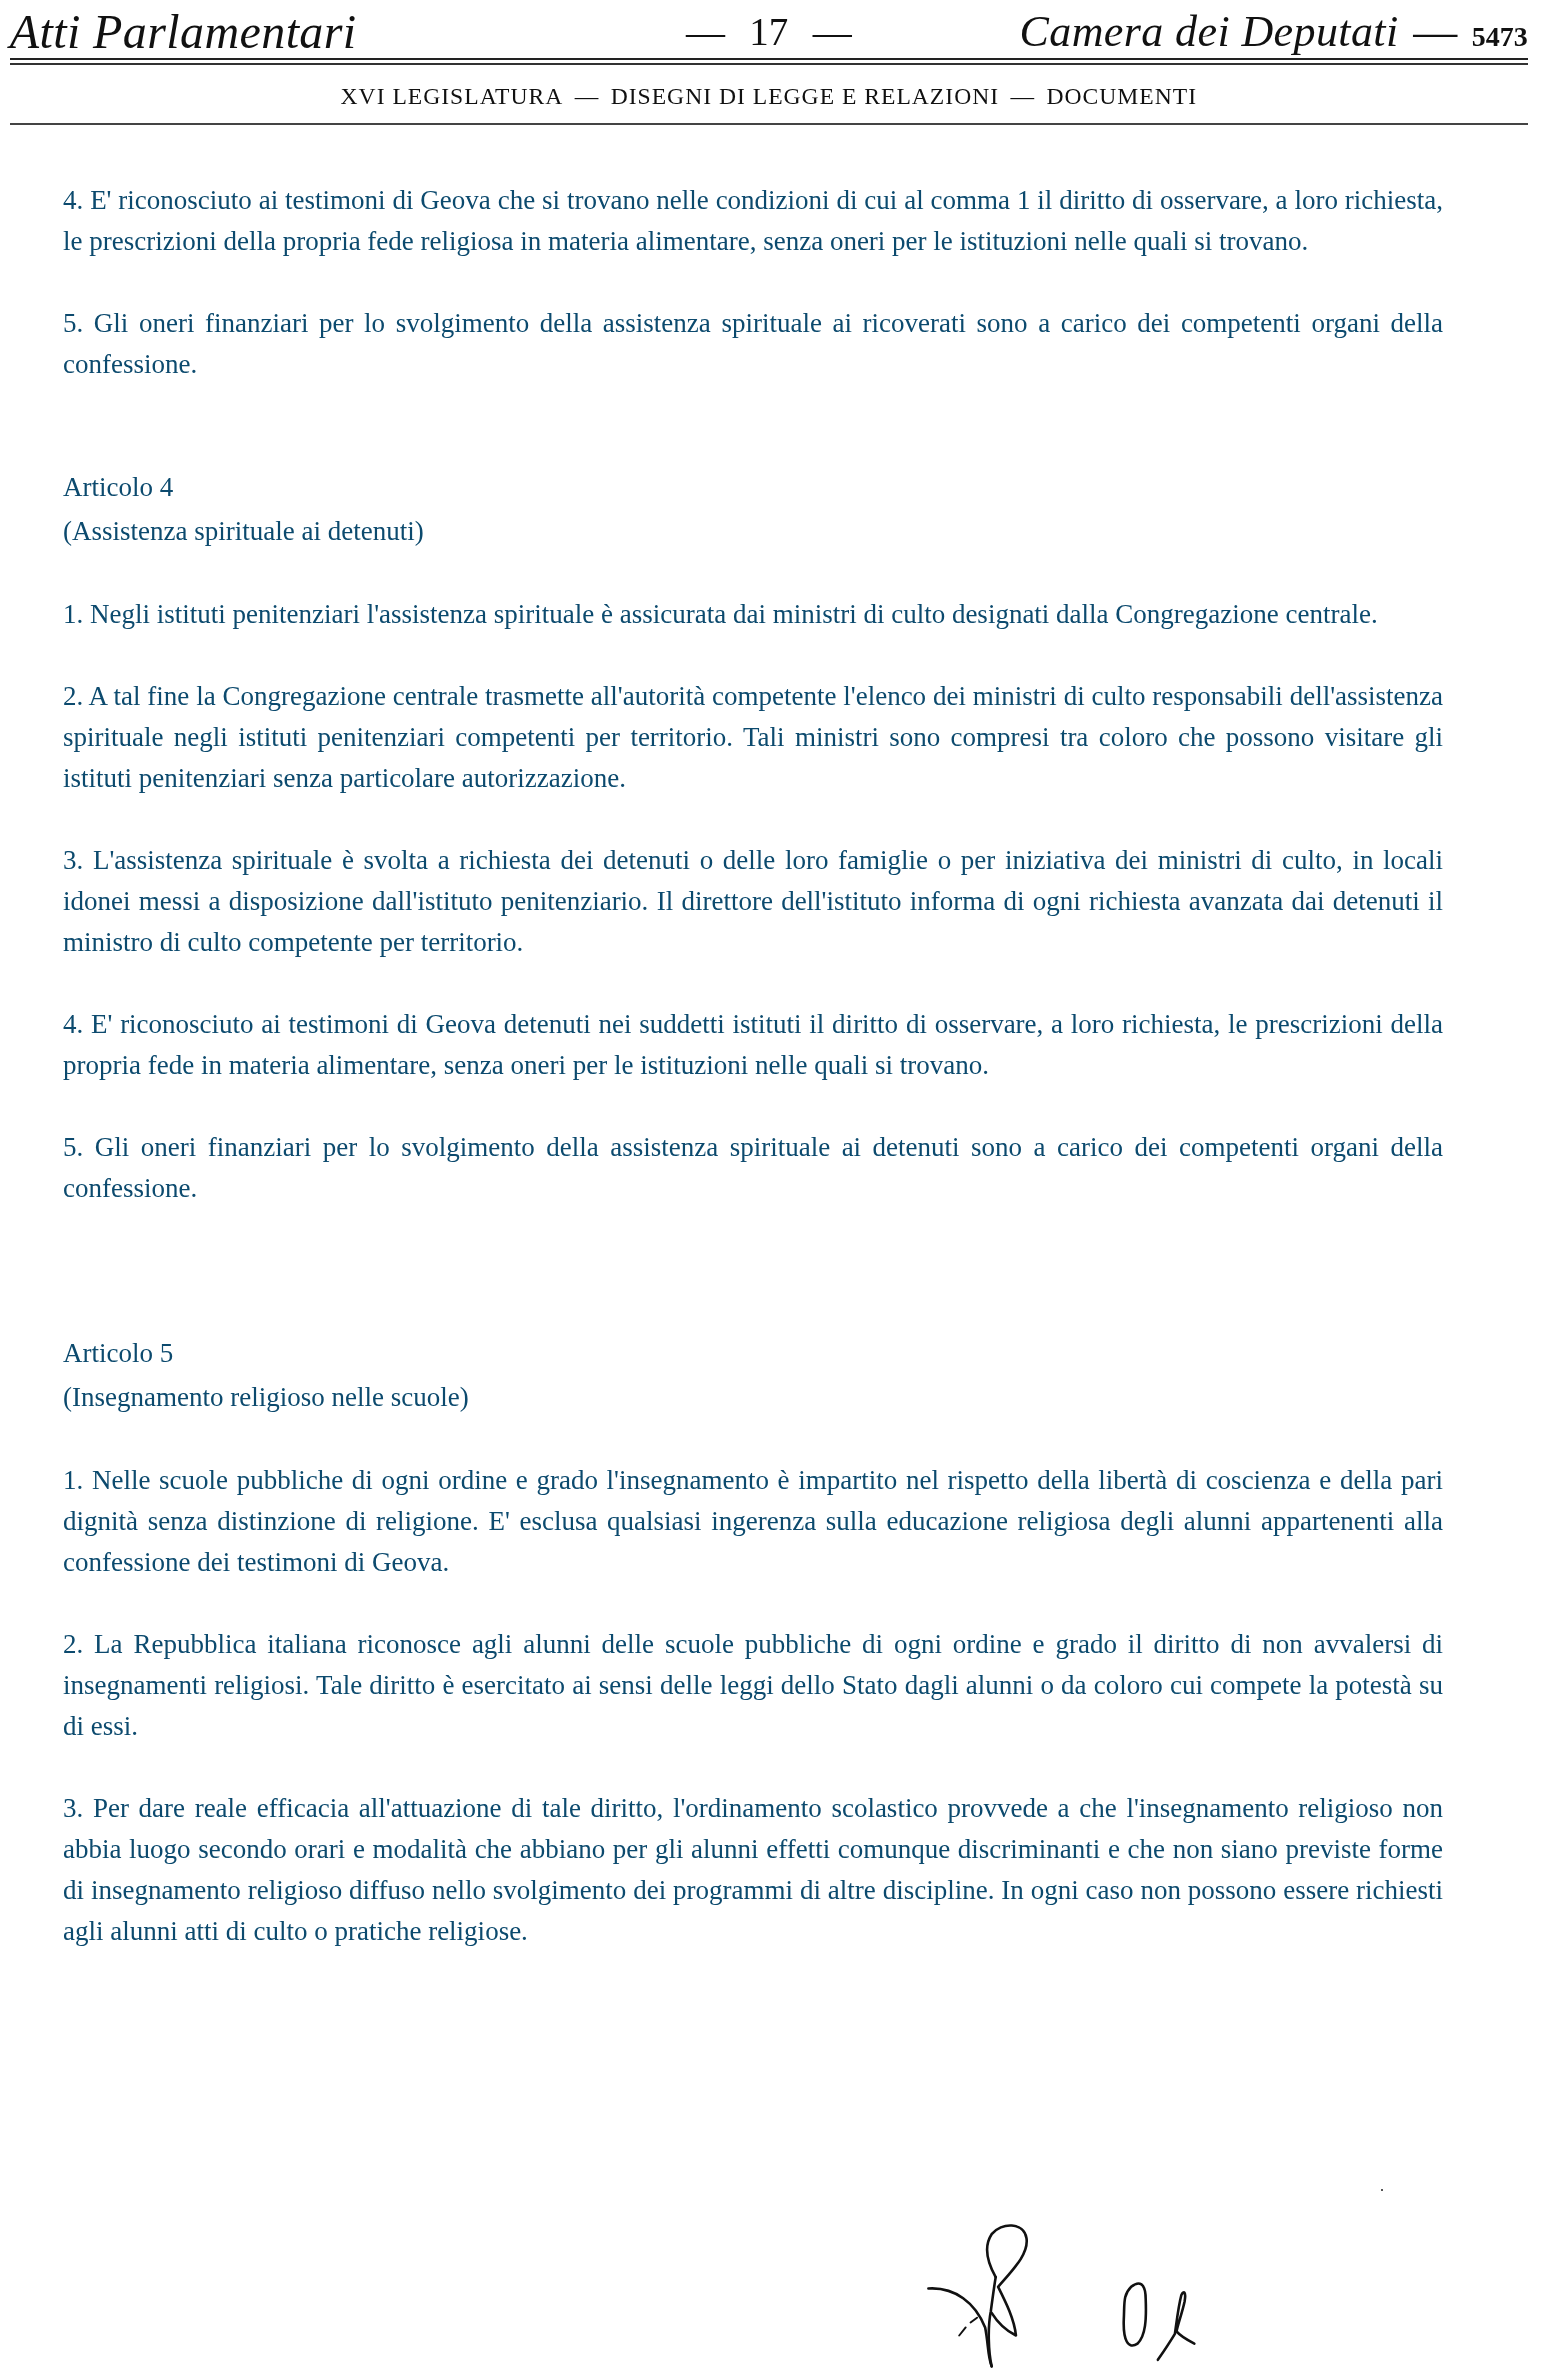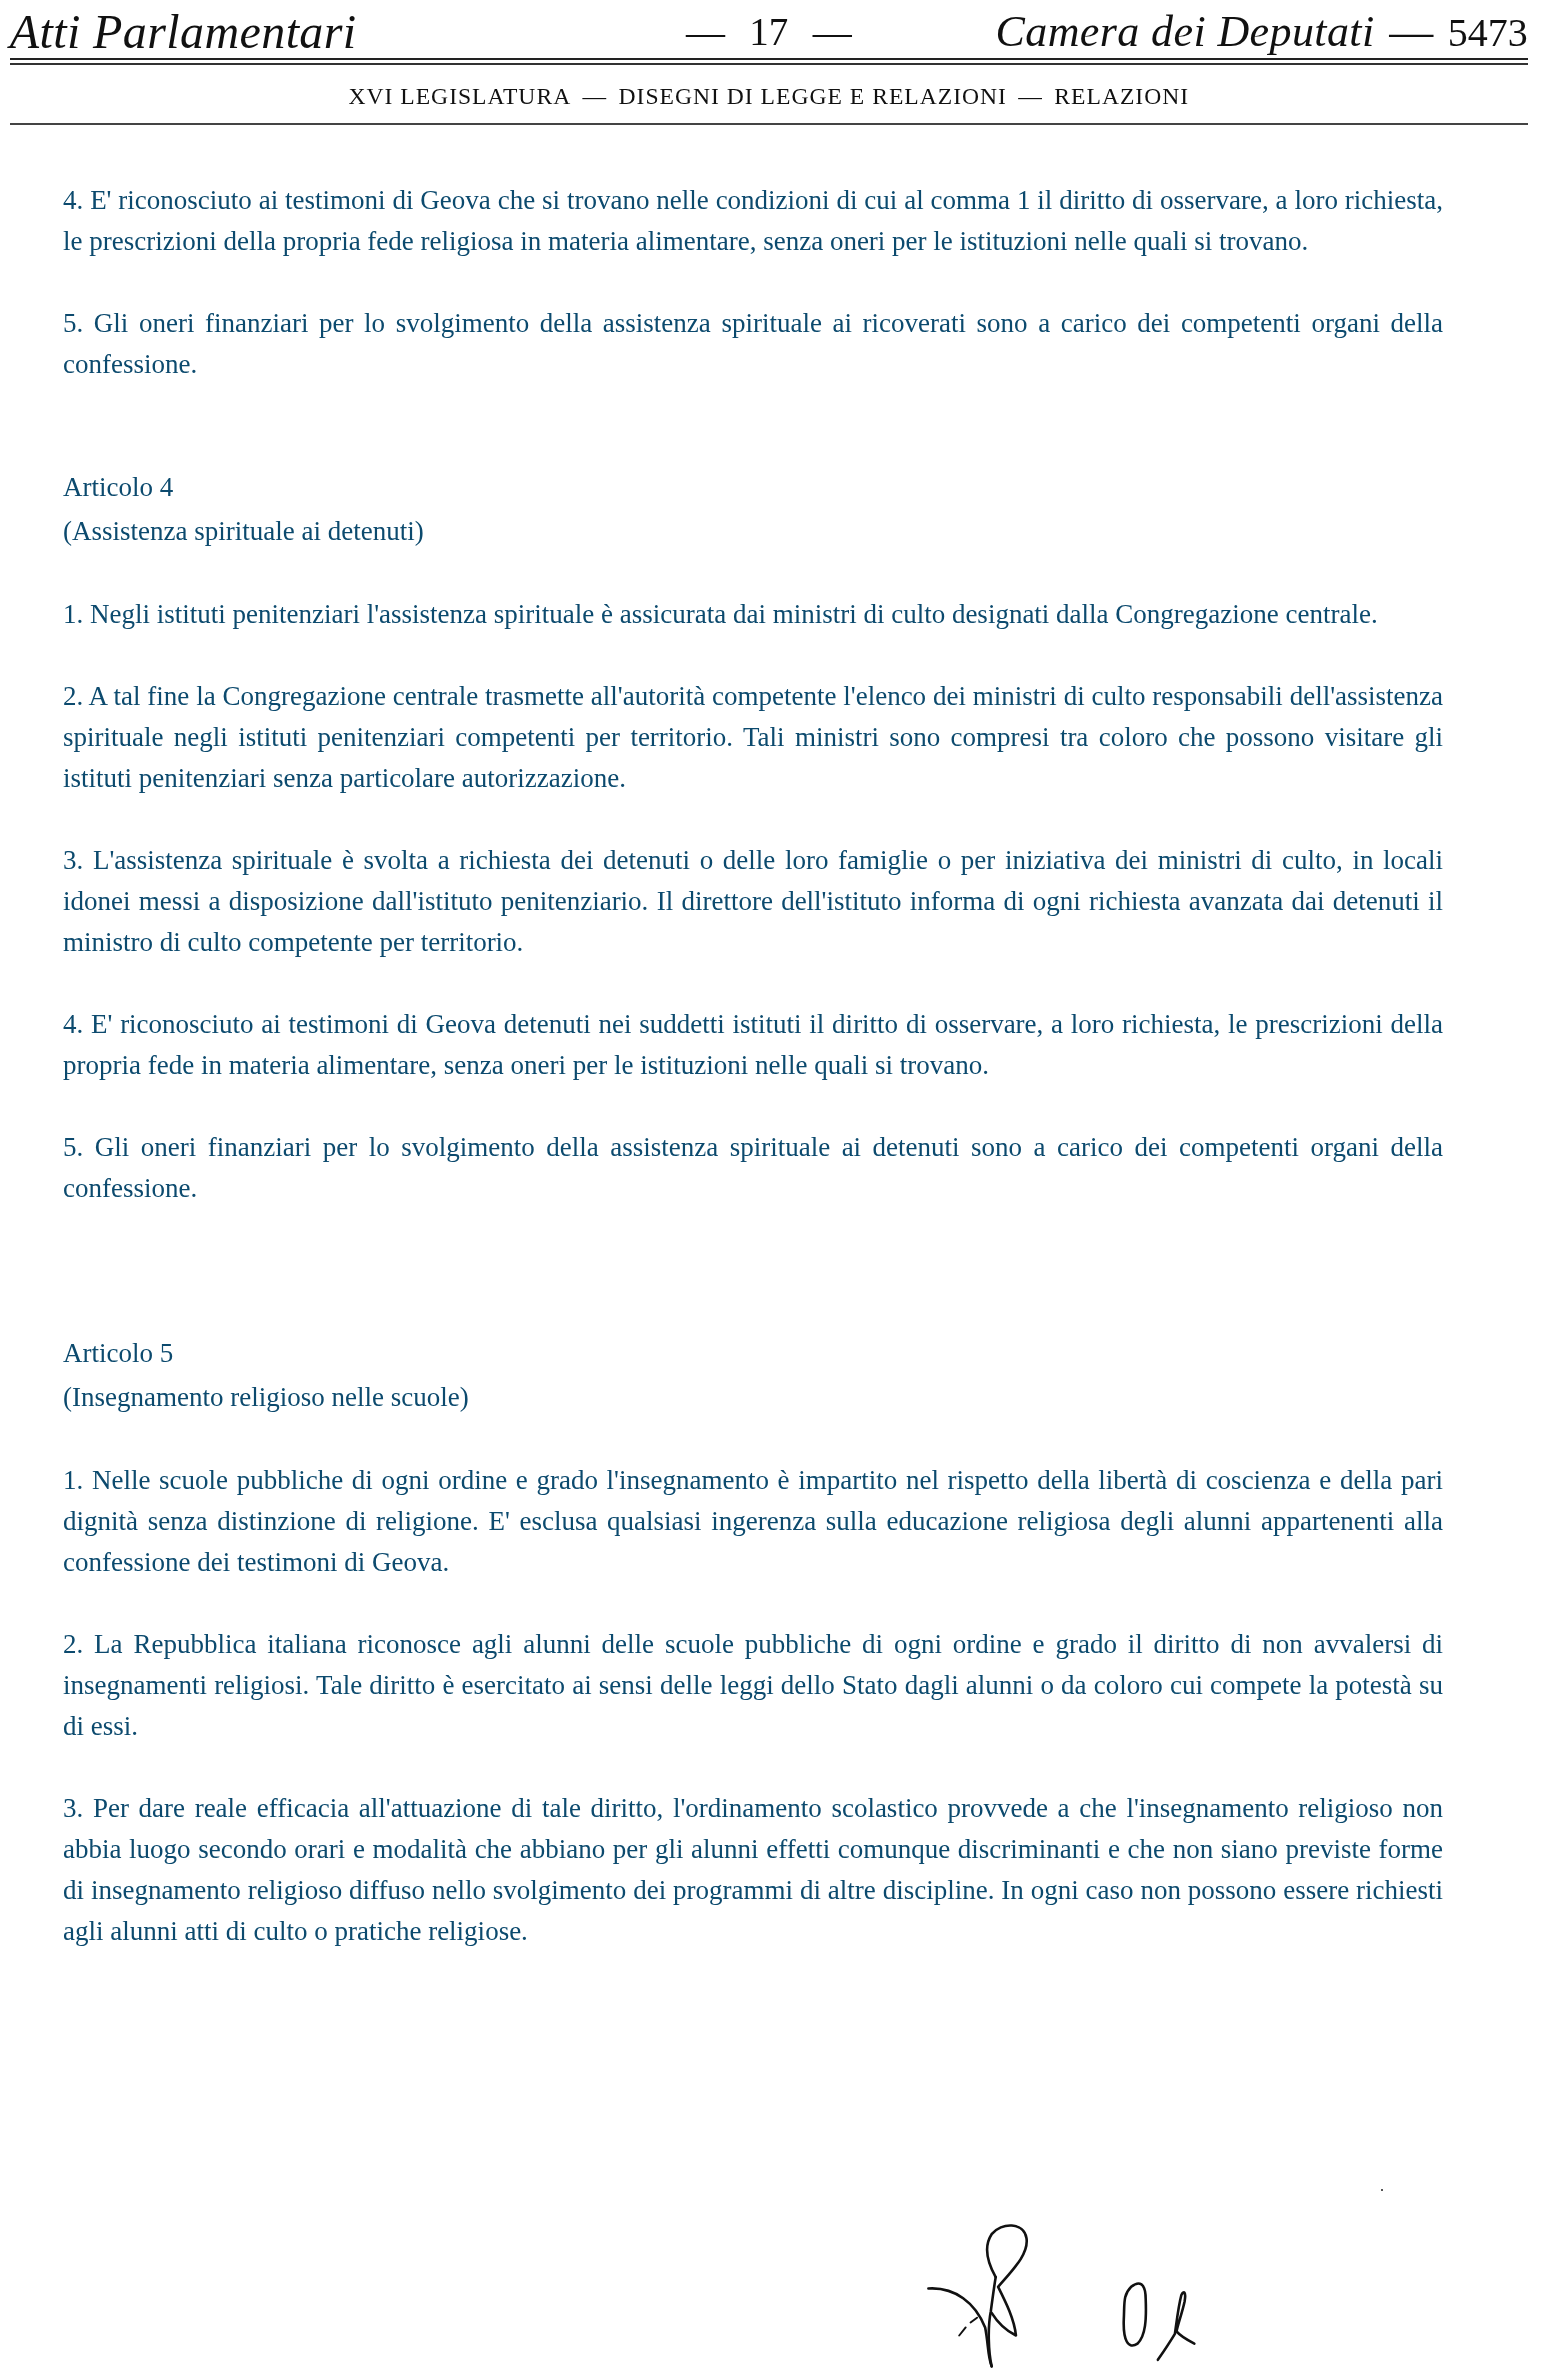"5473" .rh-right .folio { font-size: 40px -> 28px; font-weight: normal -> bold }
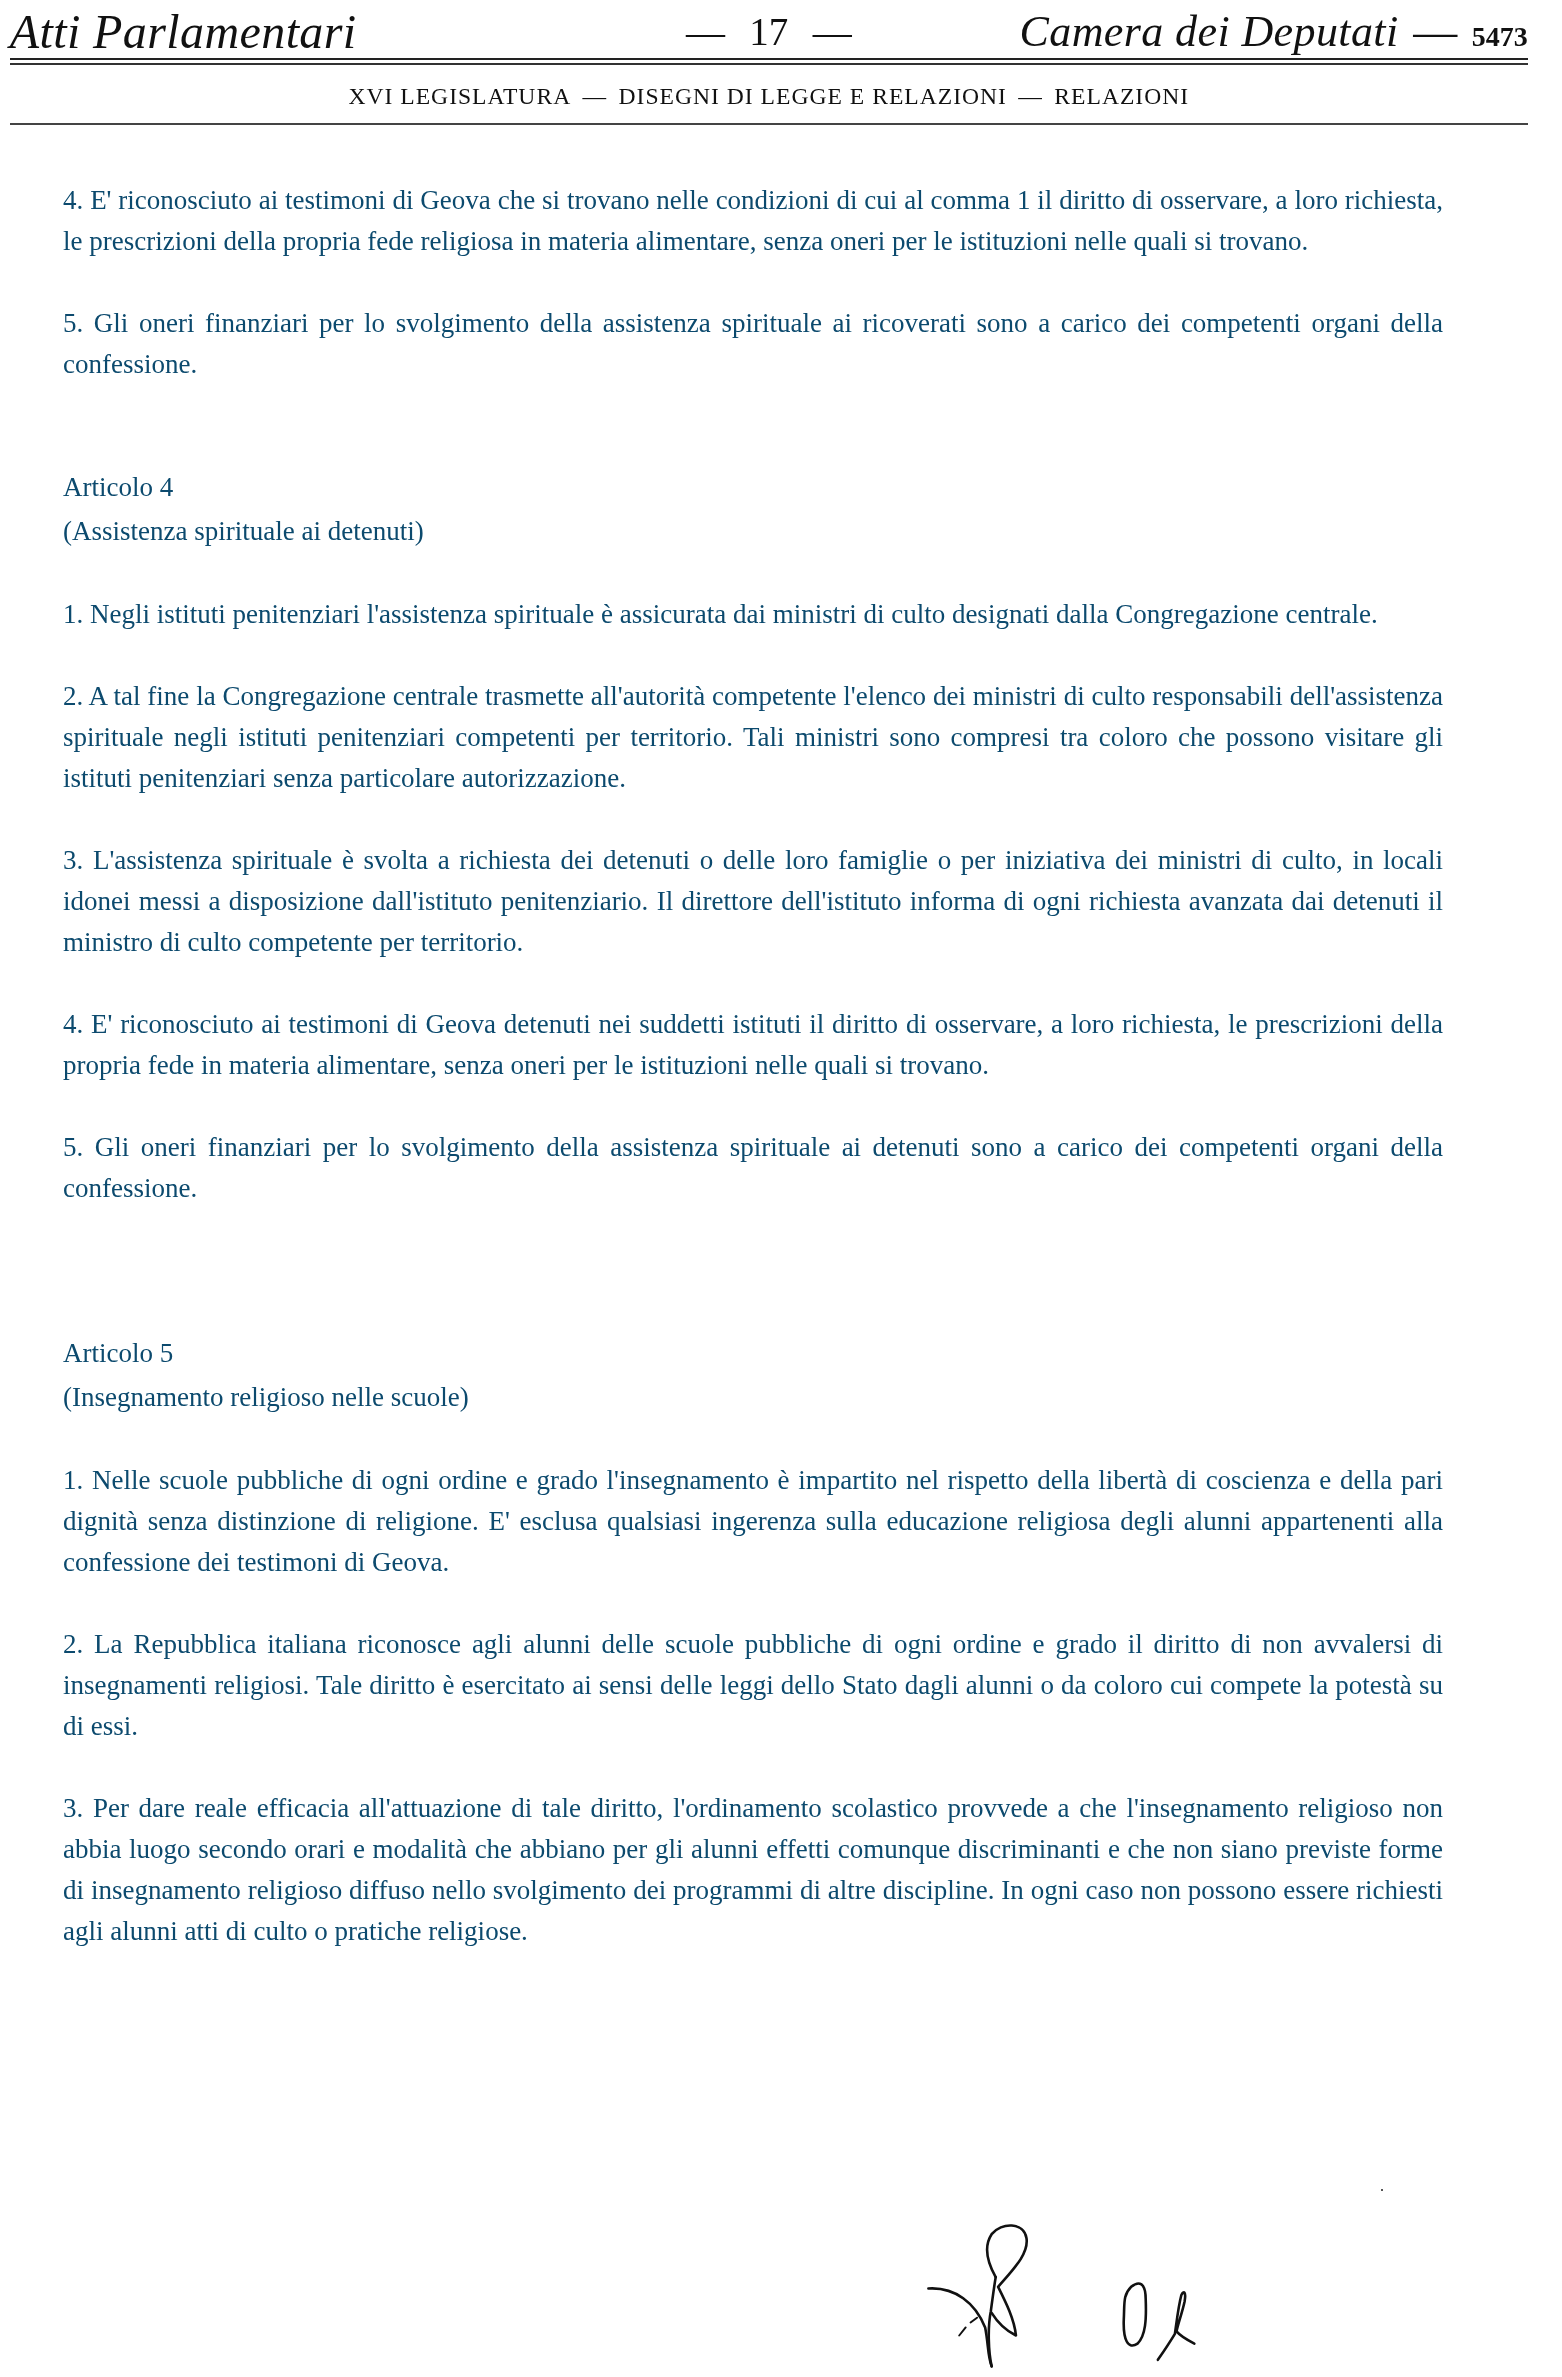"RELAZIONI" span { text: RELAZIONI -> DOCUMENTI }
